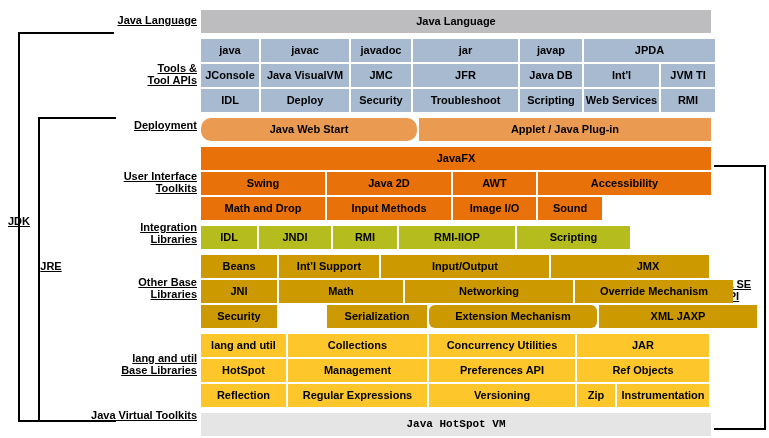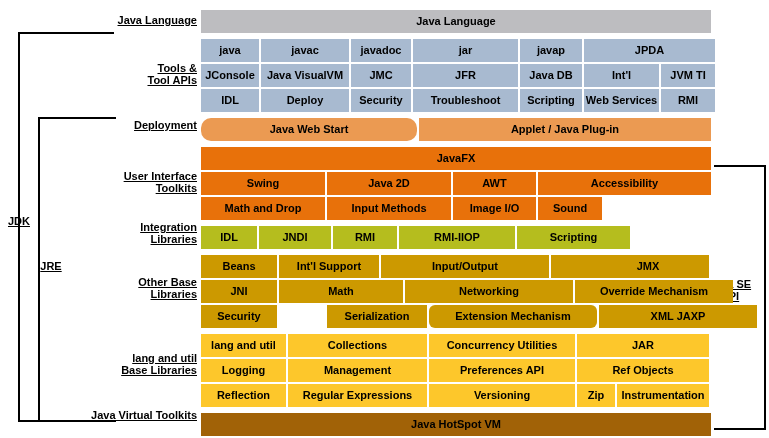"Logging" div.cell { text: Logging -> HotSpot }
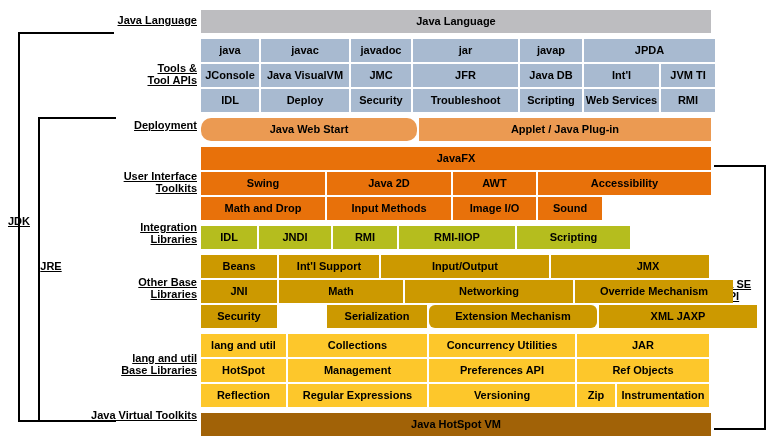"Java HotSpot VM" .c-green { background: #a16207 -> #e5e5e5; font-family: none -> Liberation Mono, monospace }
